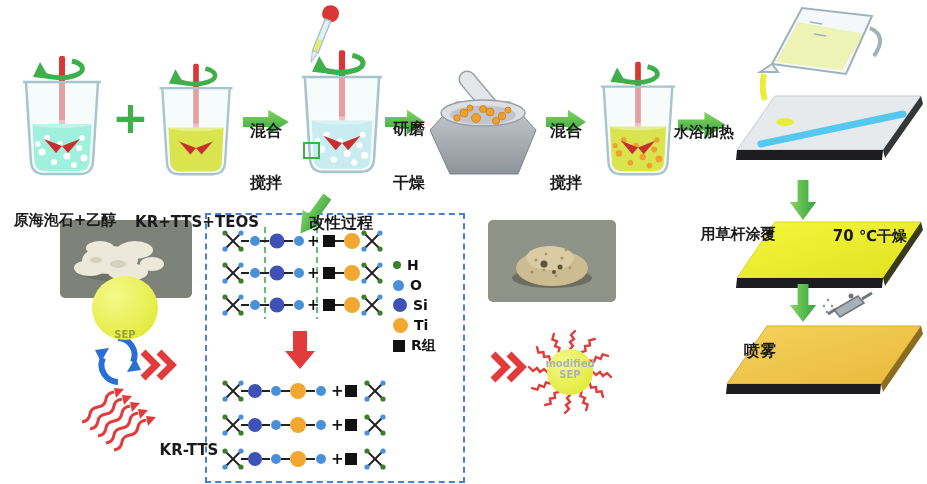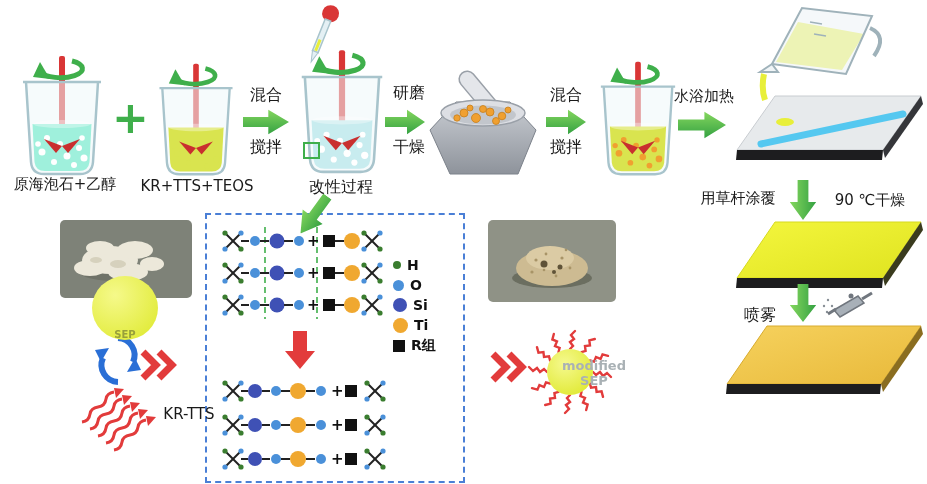"混合" .lbl { font-weight: 400 -> 700; margin-top: none -> 36px }
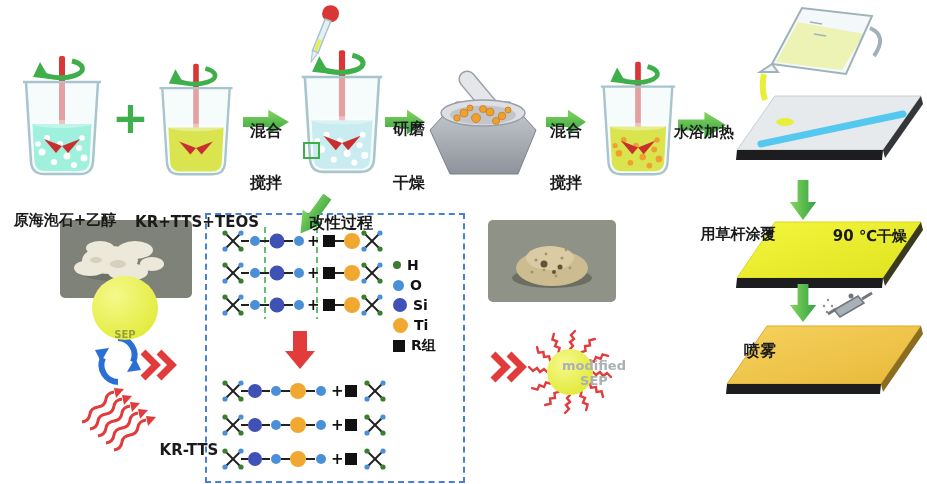"90 ℃干燥" div.lbl { text: 90 -> 70 }
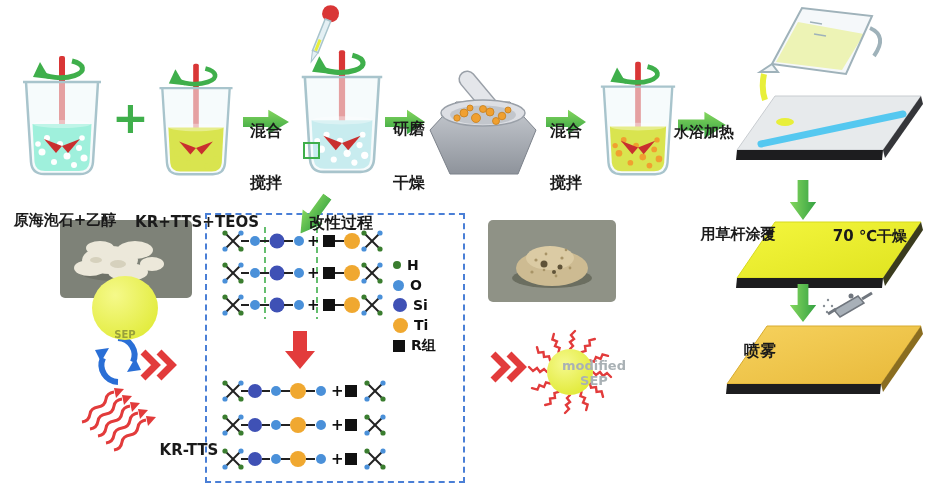"modified SEP" .sun-text { font-size: 13px -> 10px; margin-left: 24px -> none }
